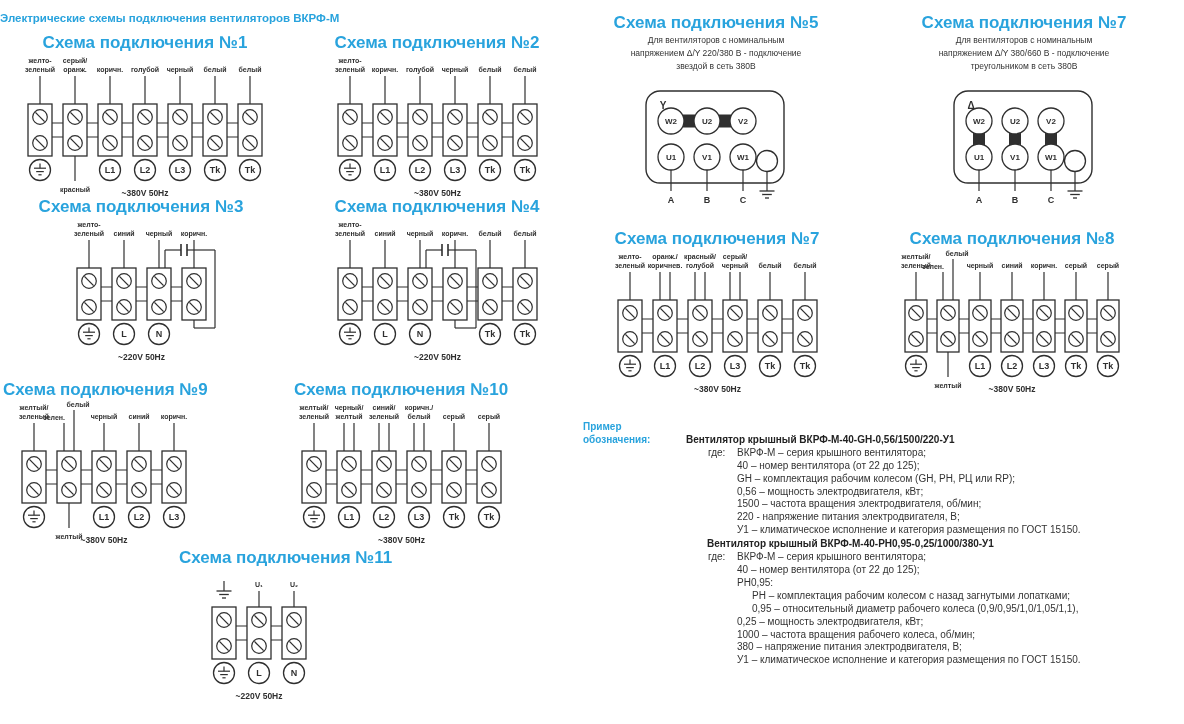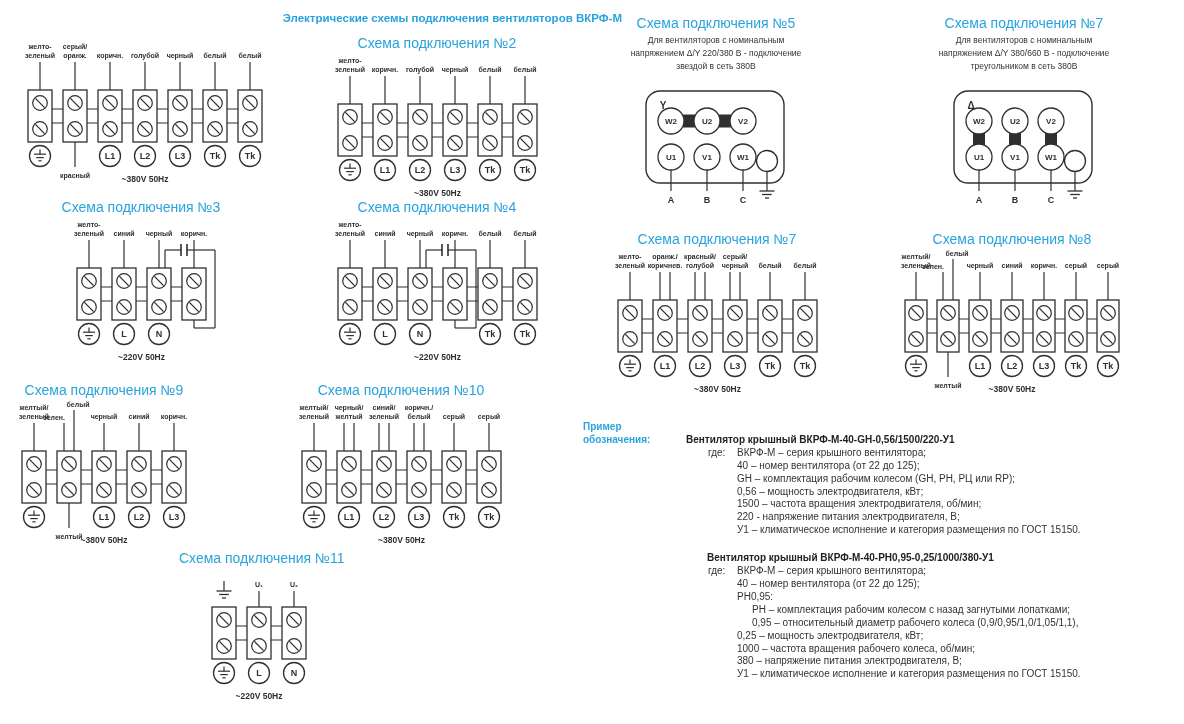"Электрические схемы подключения" .main-title { margin-left: 10px -> none; text-align: right -> left }
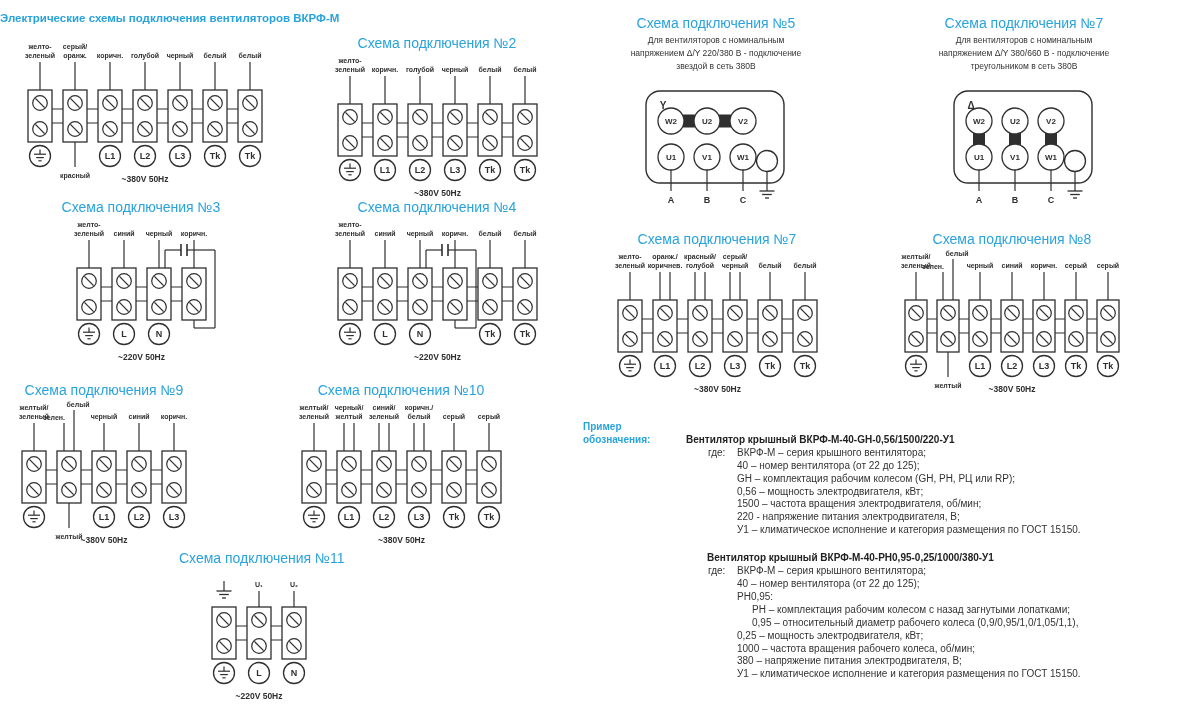"Схема подключения №5" .scheme h3 { font-size: 14px -> 17px; font-weight: normal -> bold }
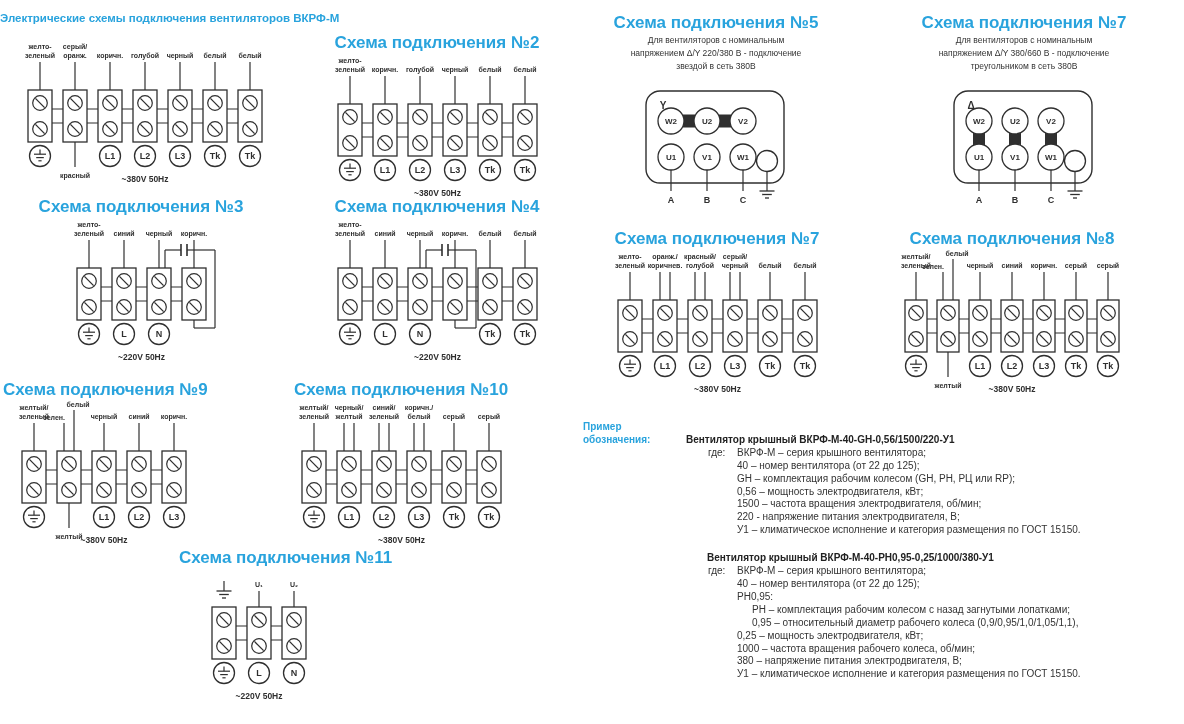"Схема подключения №1" h3 { html: none -> <h3>Схема подключения №1</h3> }
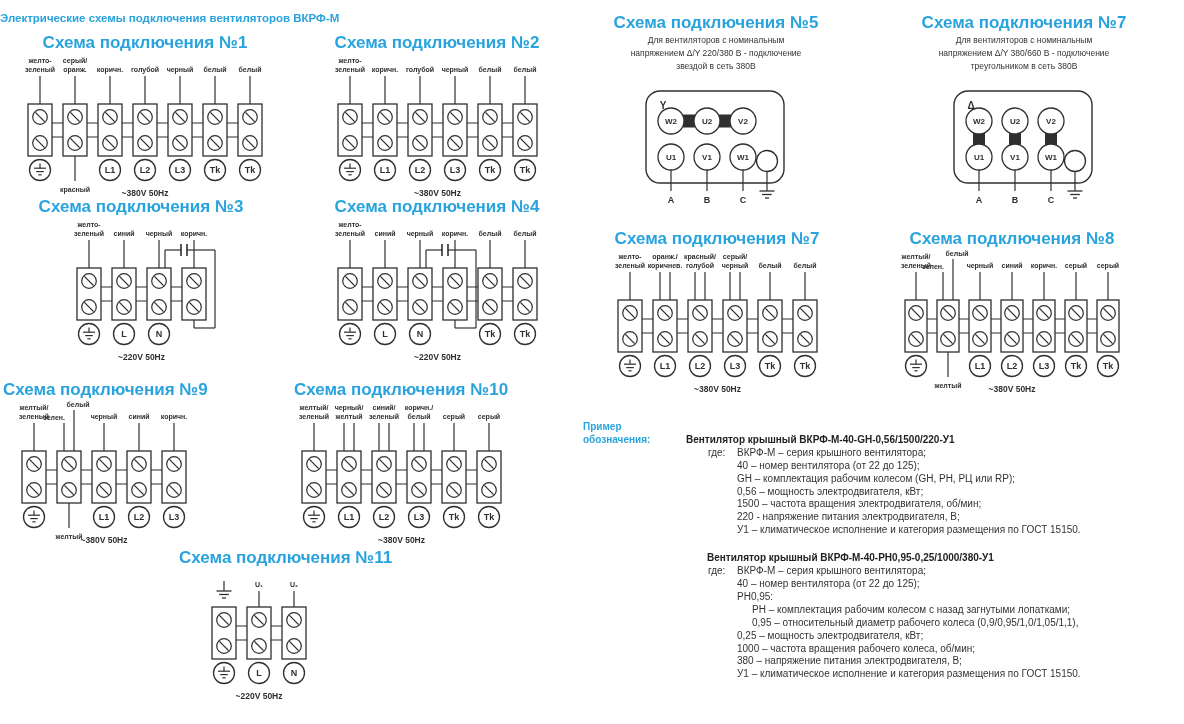"Вентилятор крышный" .ex-block + .ex-block { margin-top: 15px -> 1px }
